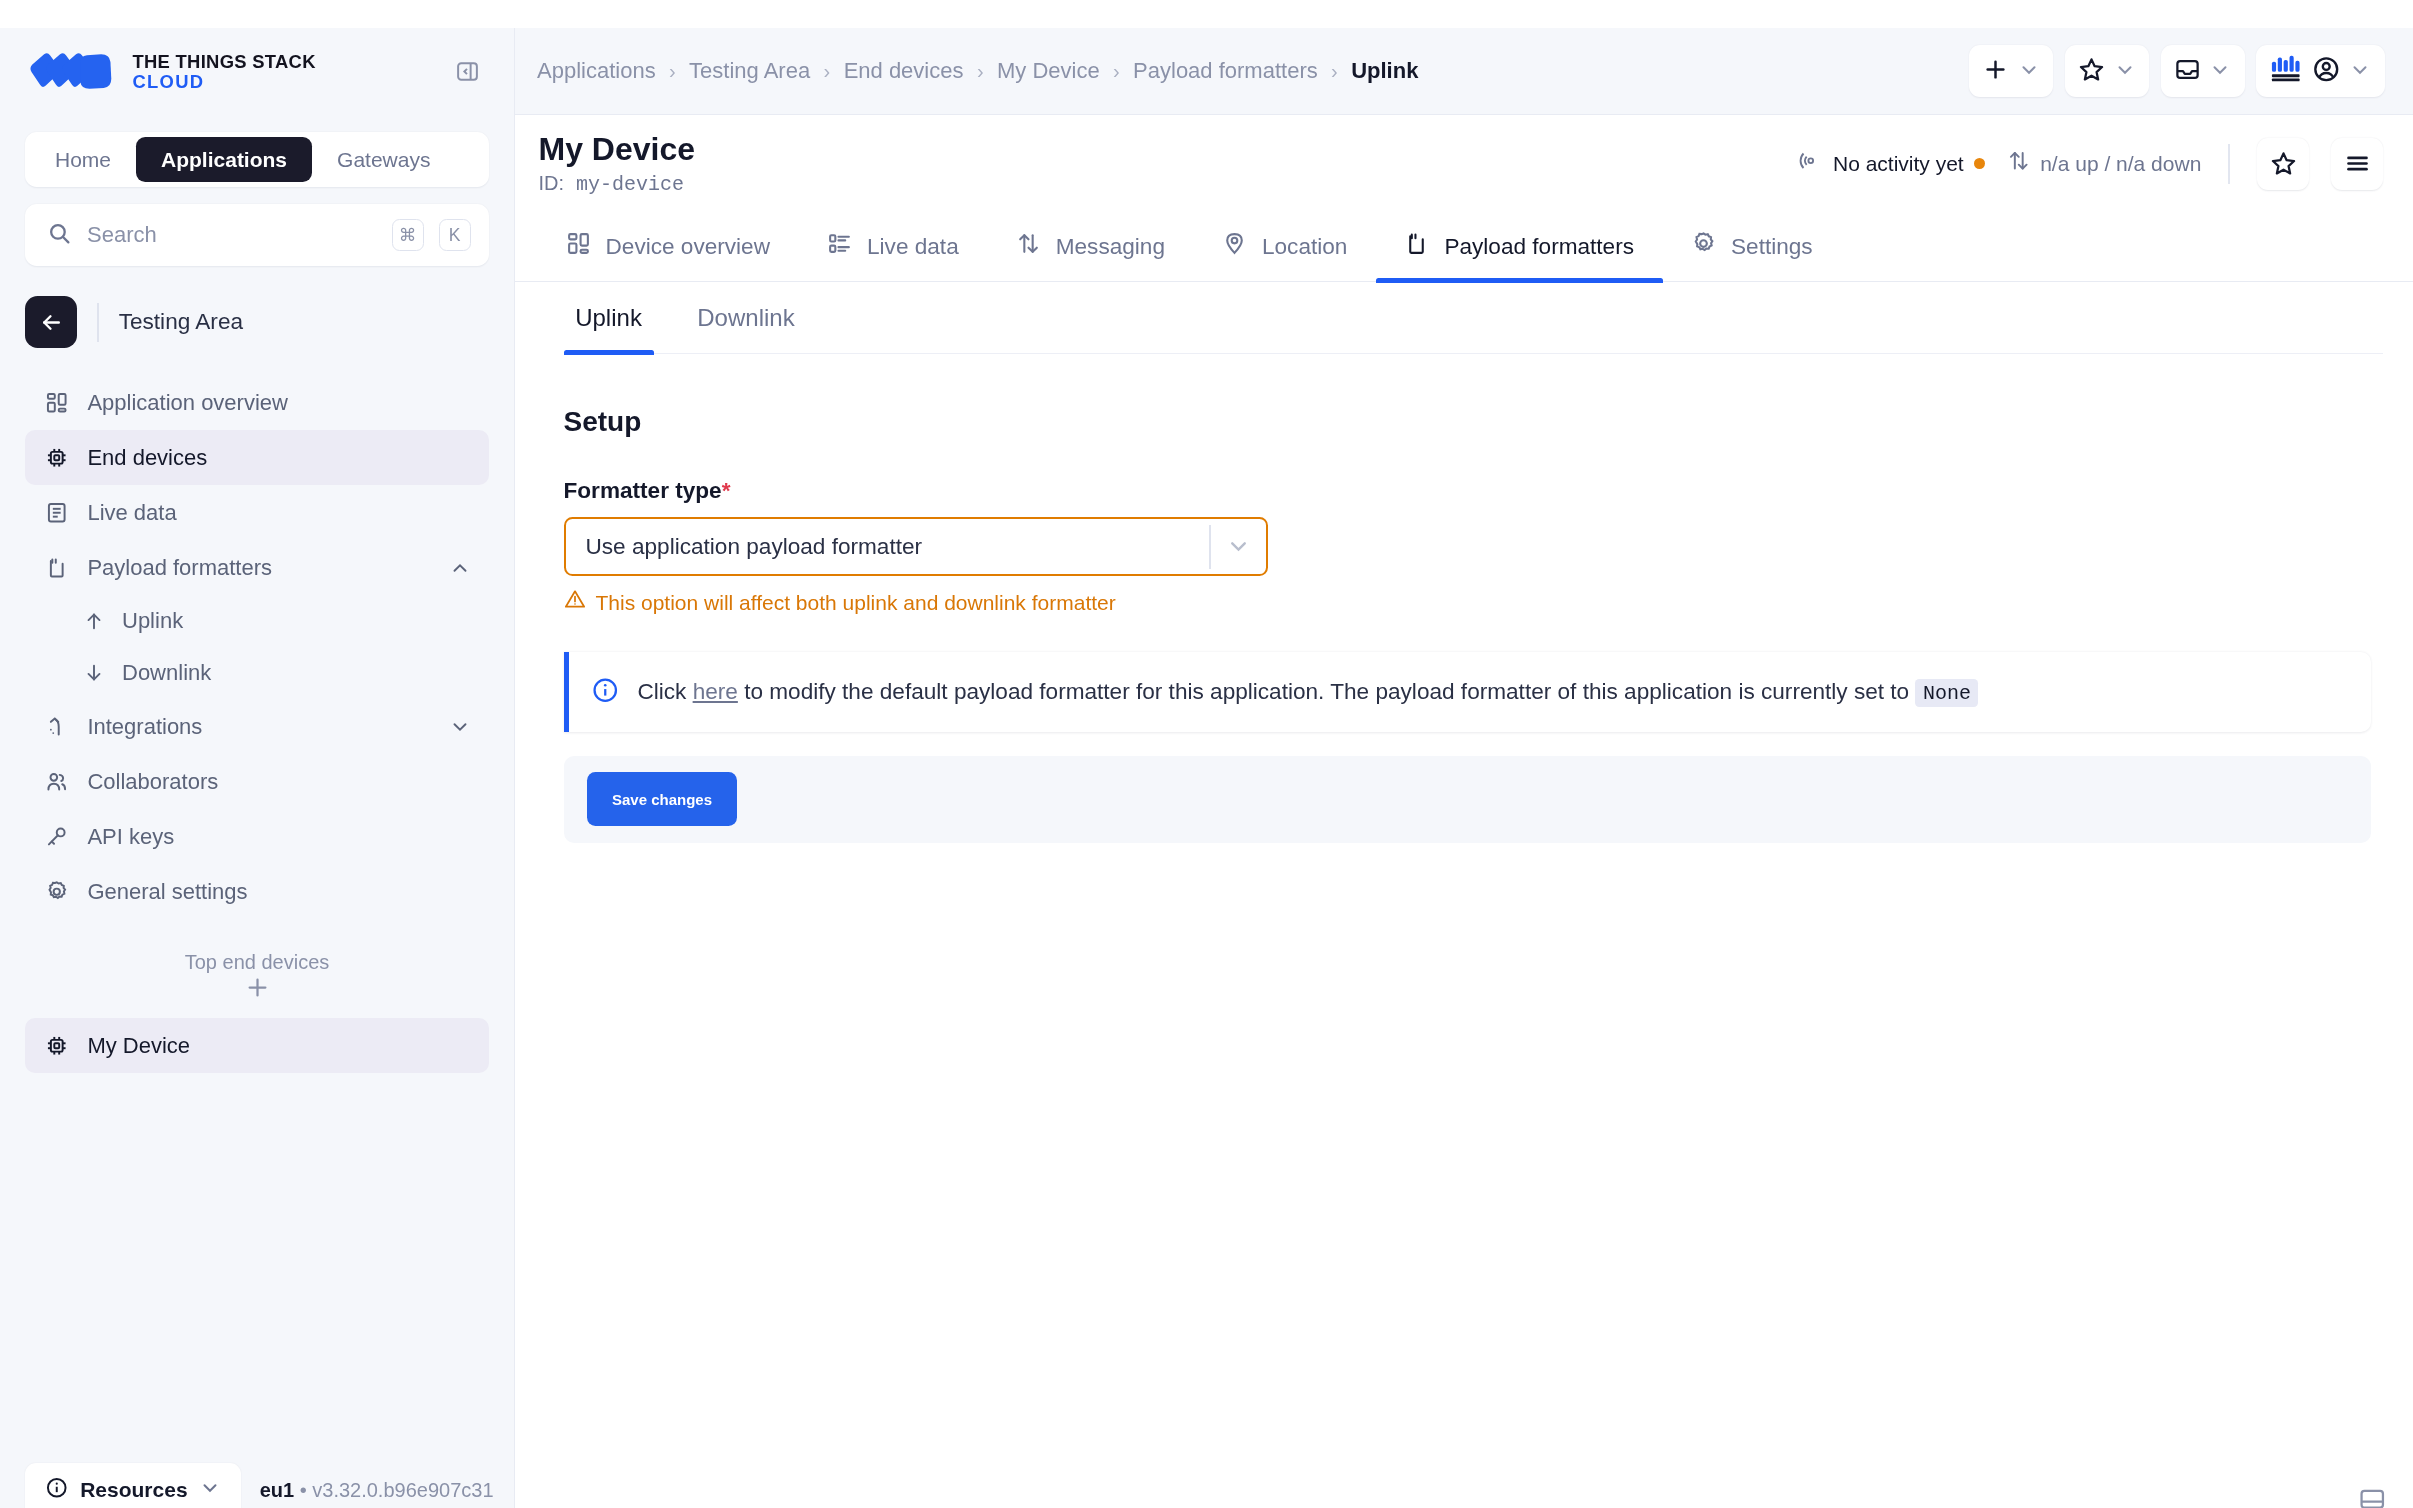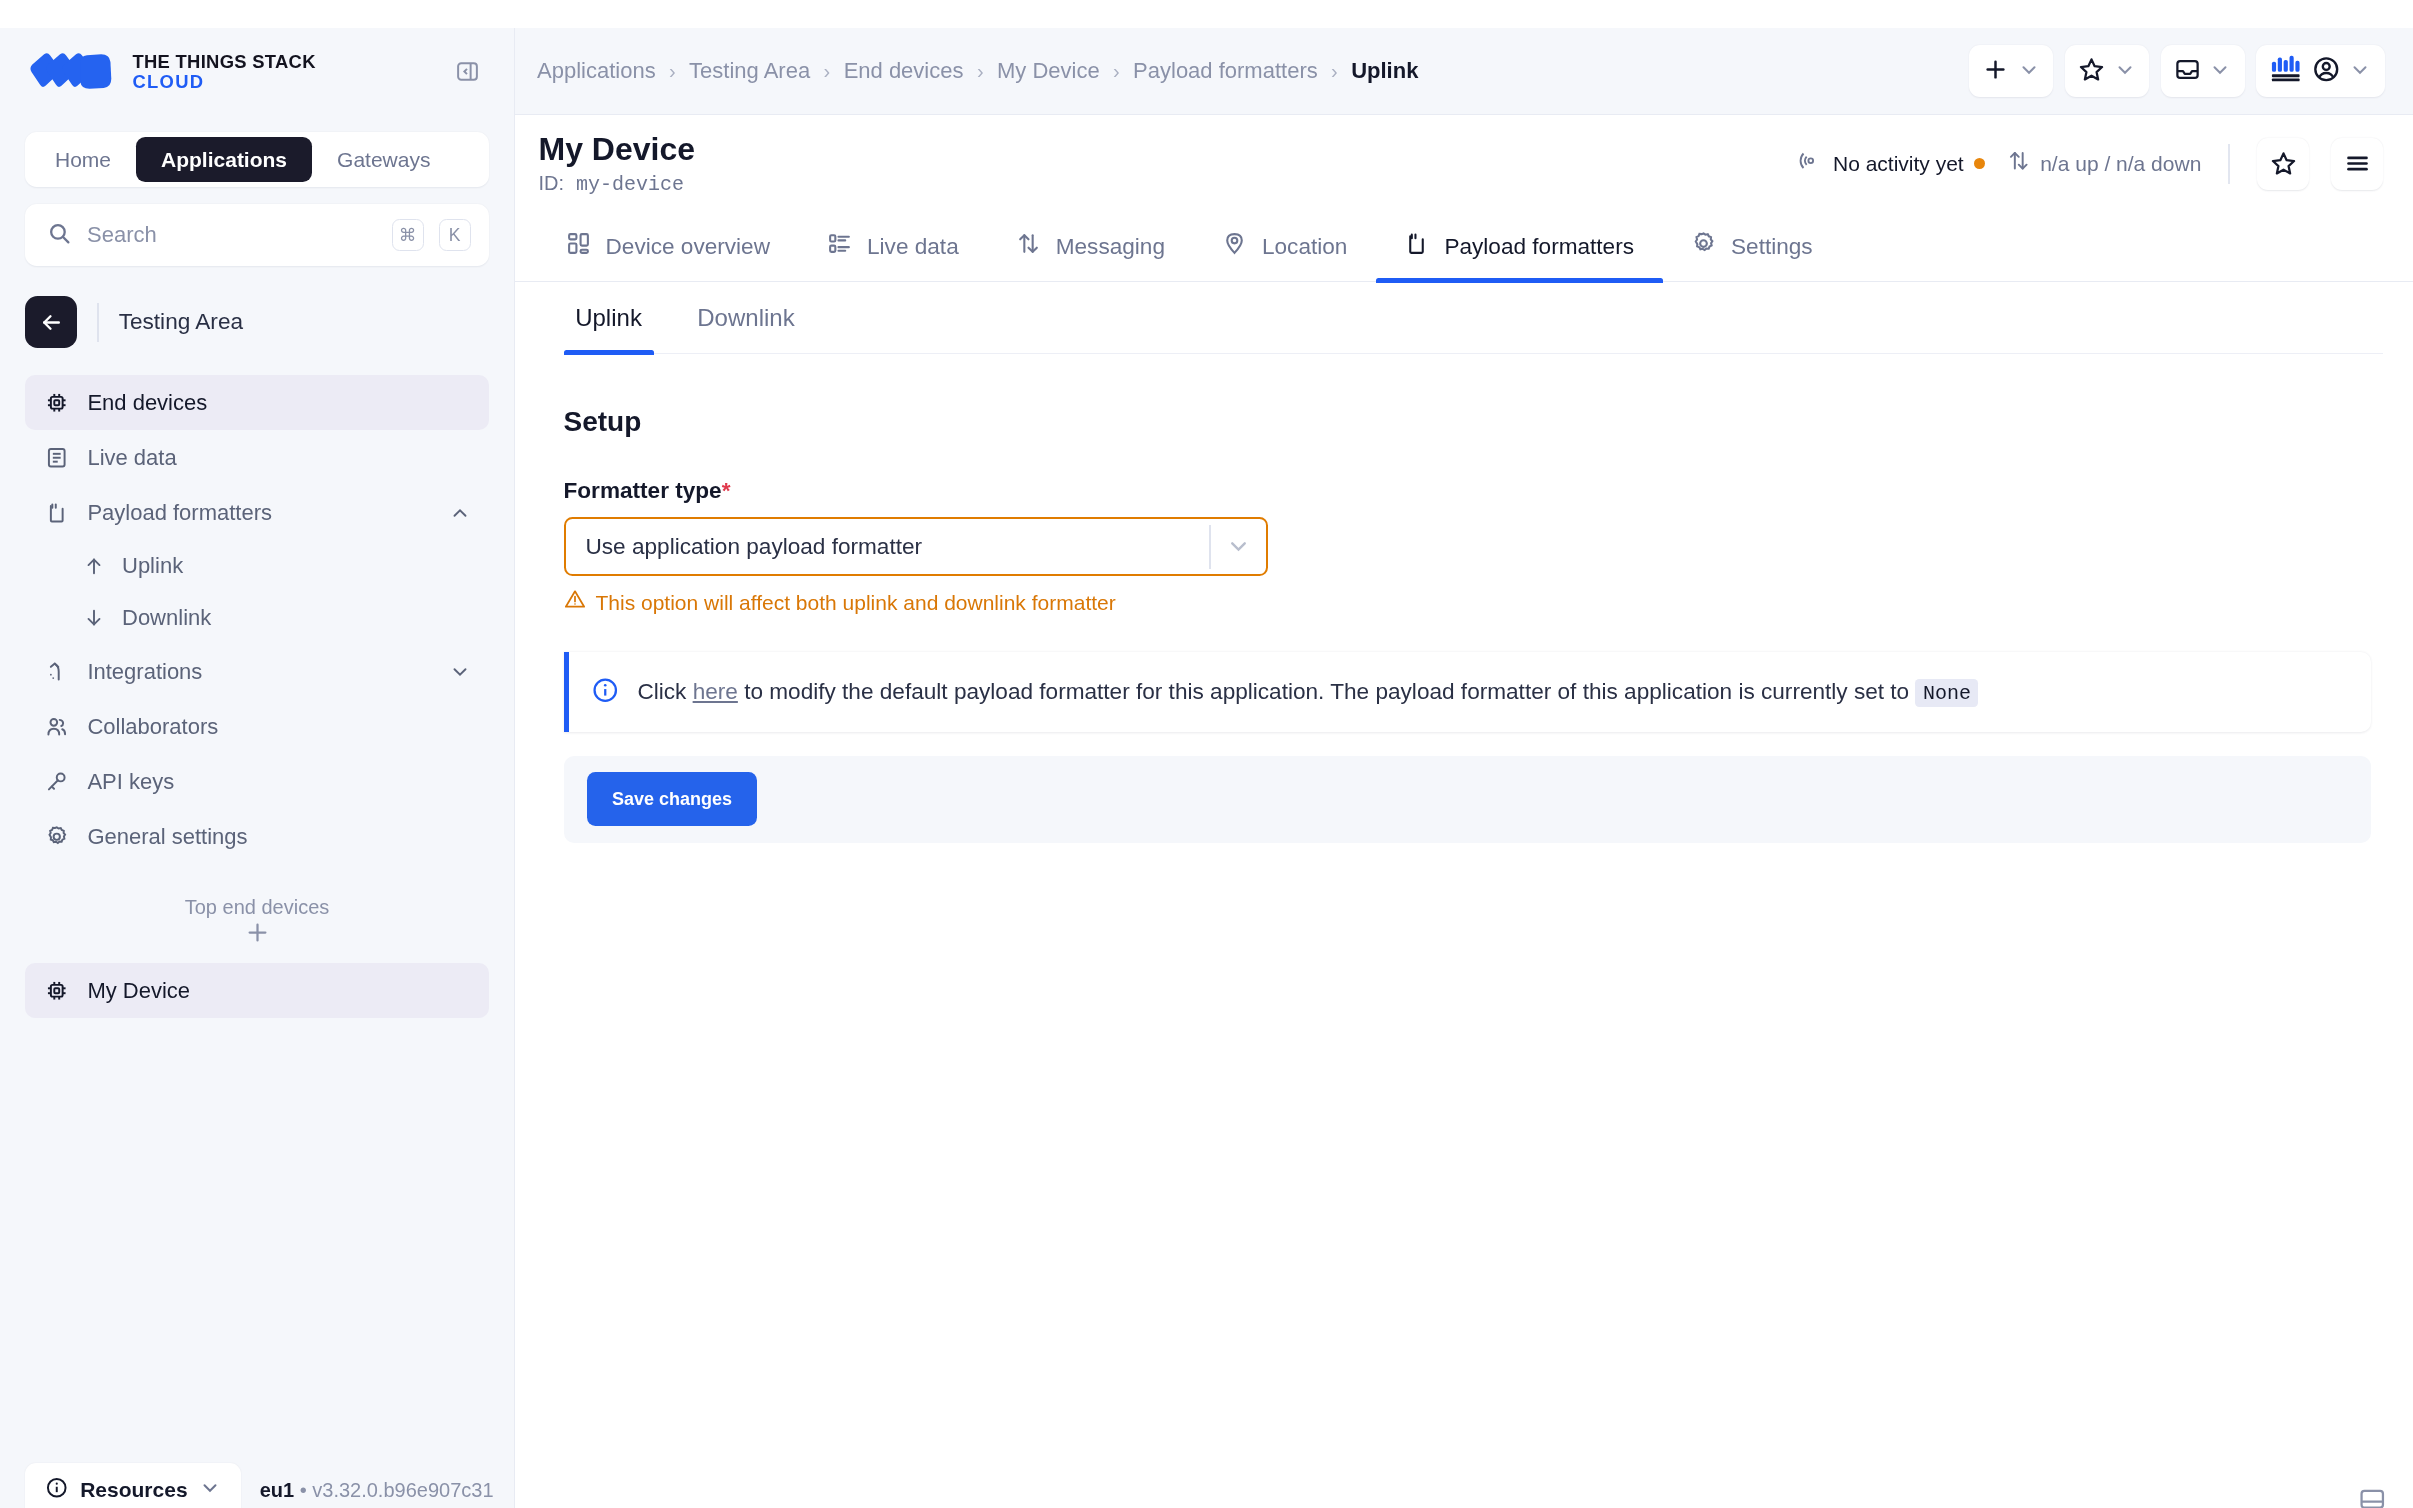"Application overview" div.nav-item { html: none -> <div> <span> <svg> <rect></rect> <rect></rect> <rect></rect> <rect></rect> </svg> </span> <span>Application overview</span> </div> }
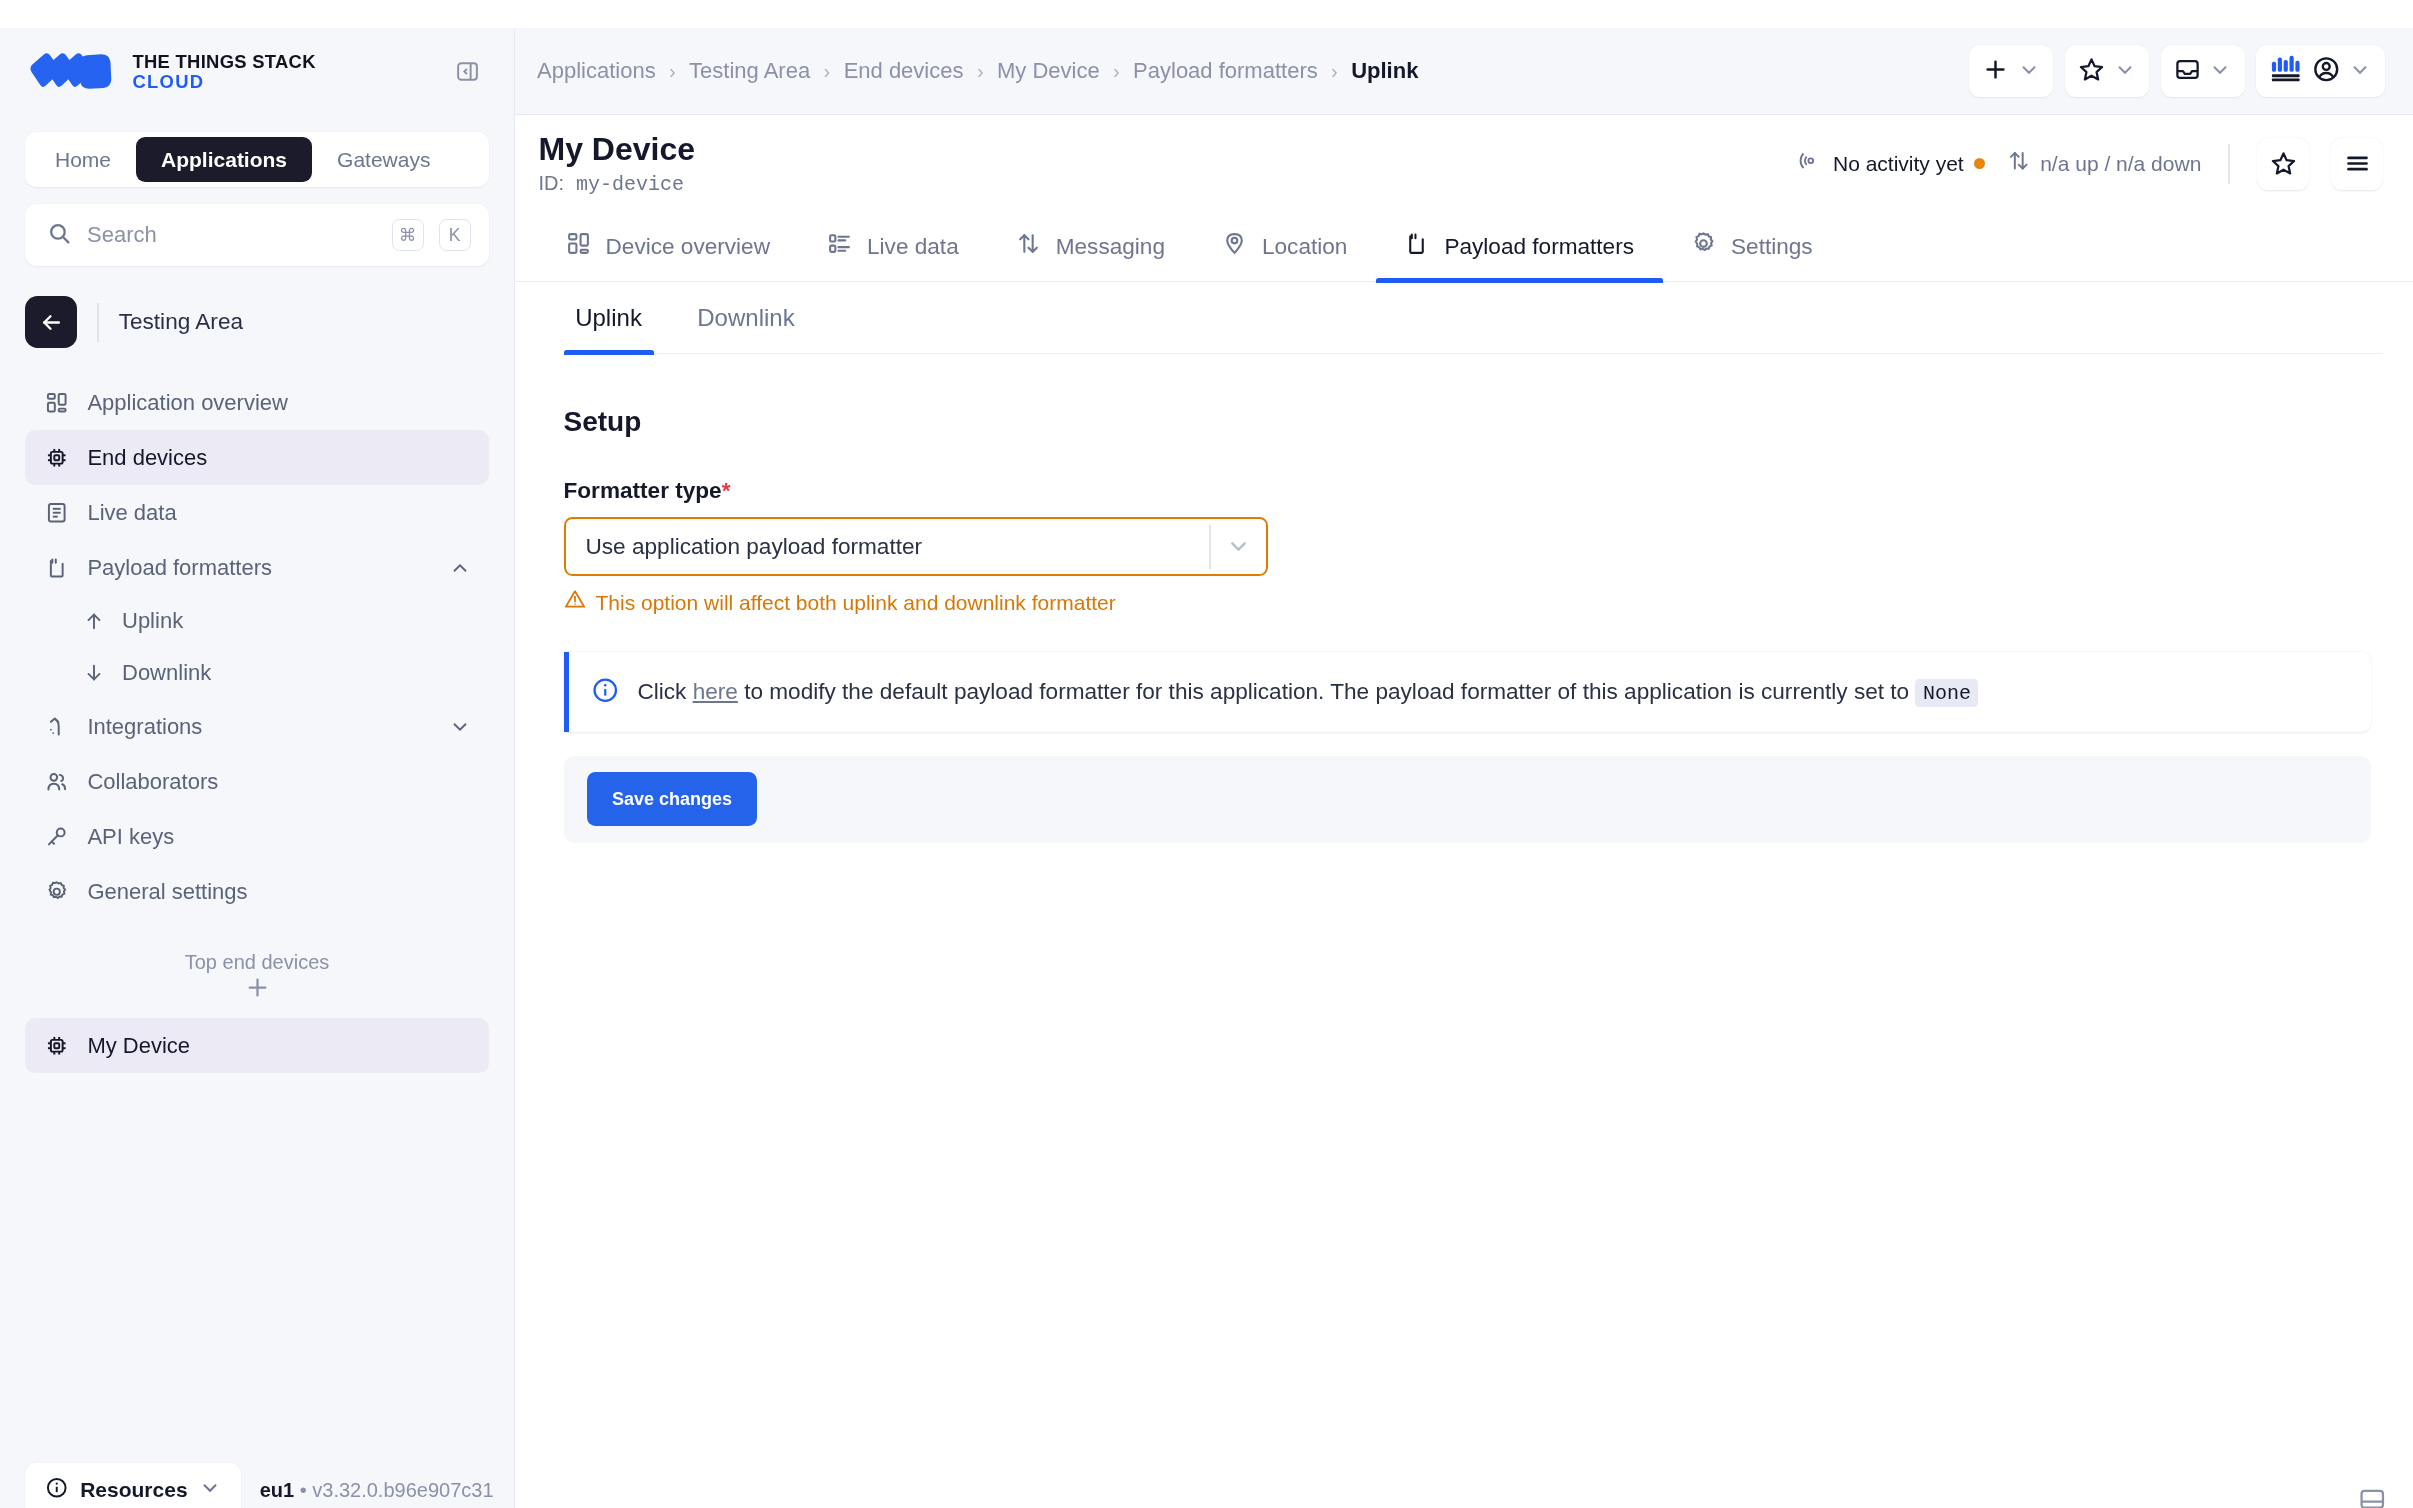"Save changes" .btn-primary { font-size: 18px -> 15px }
